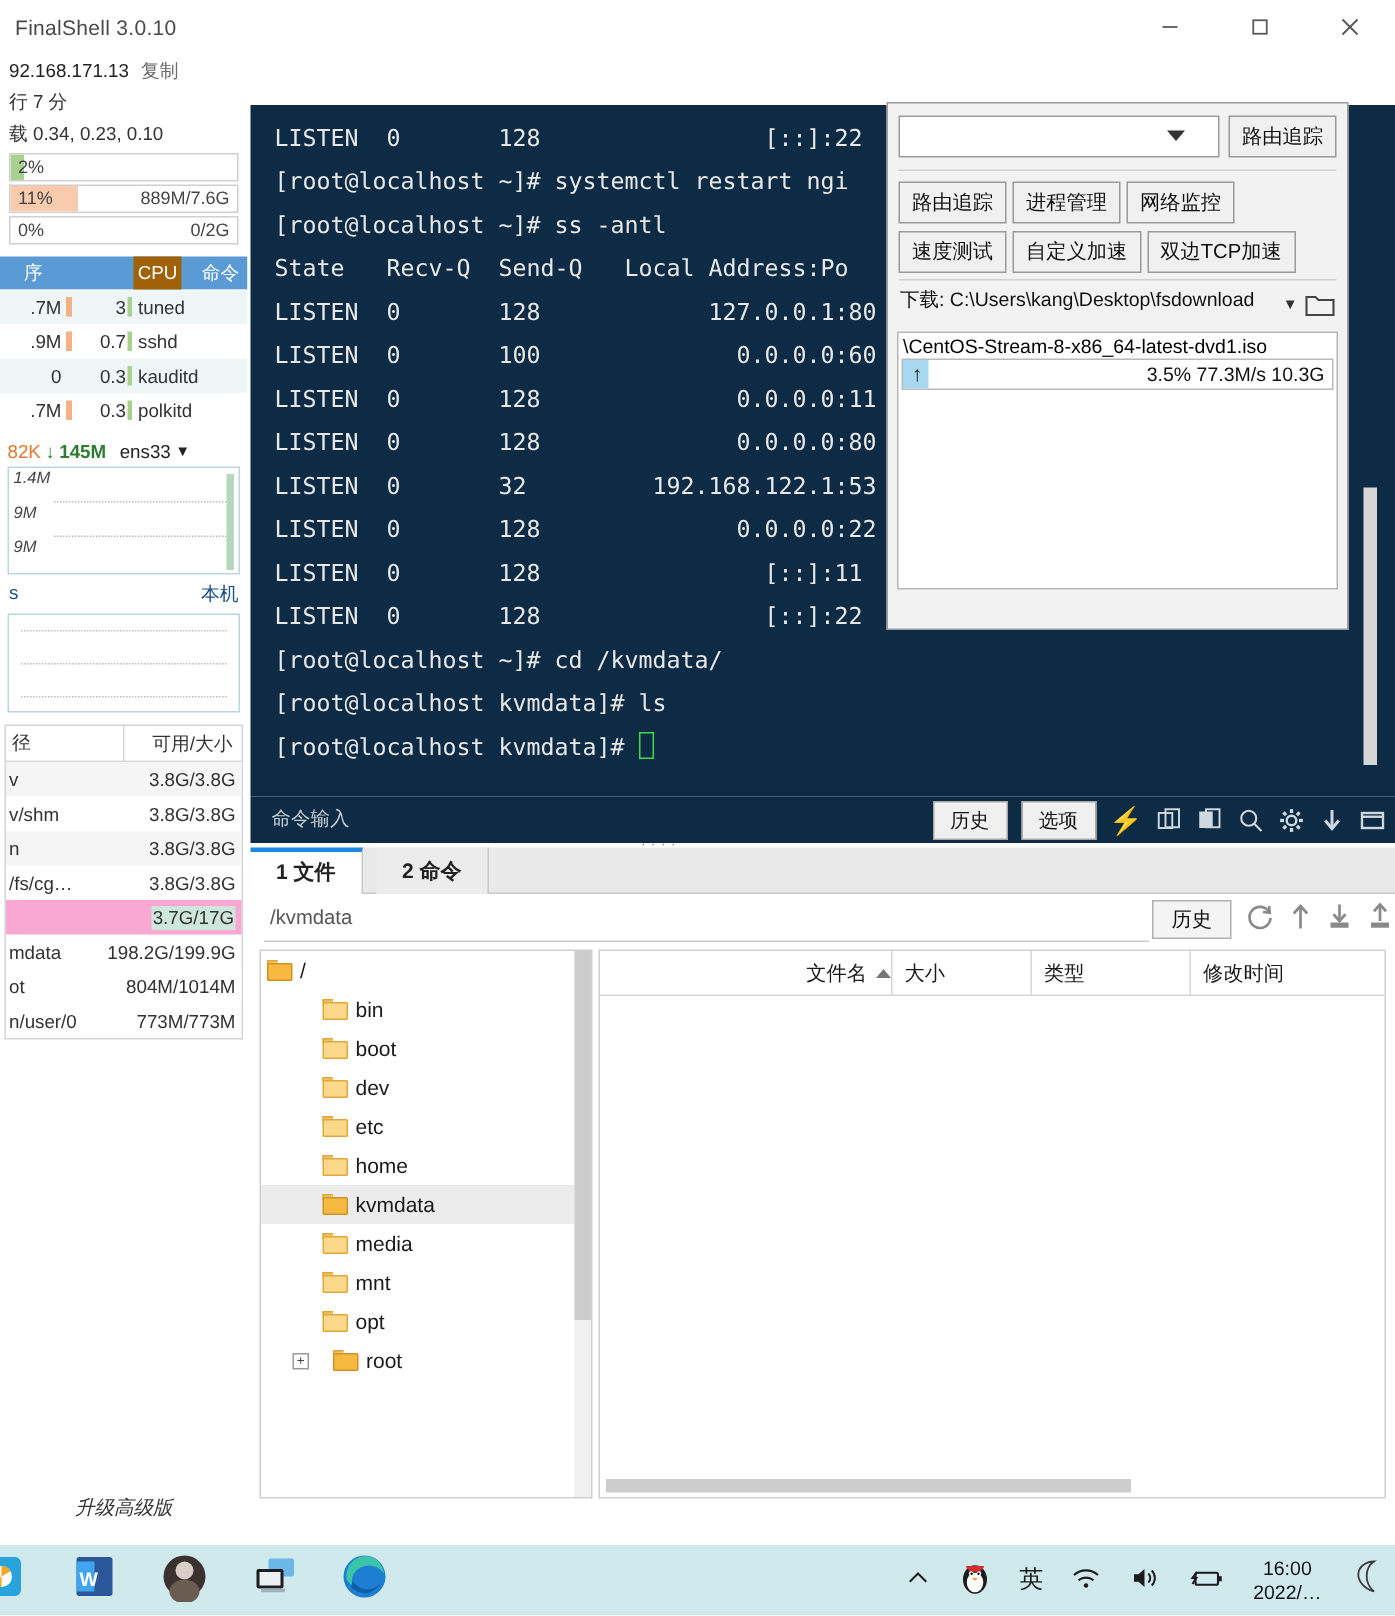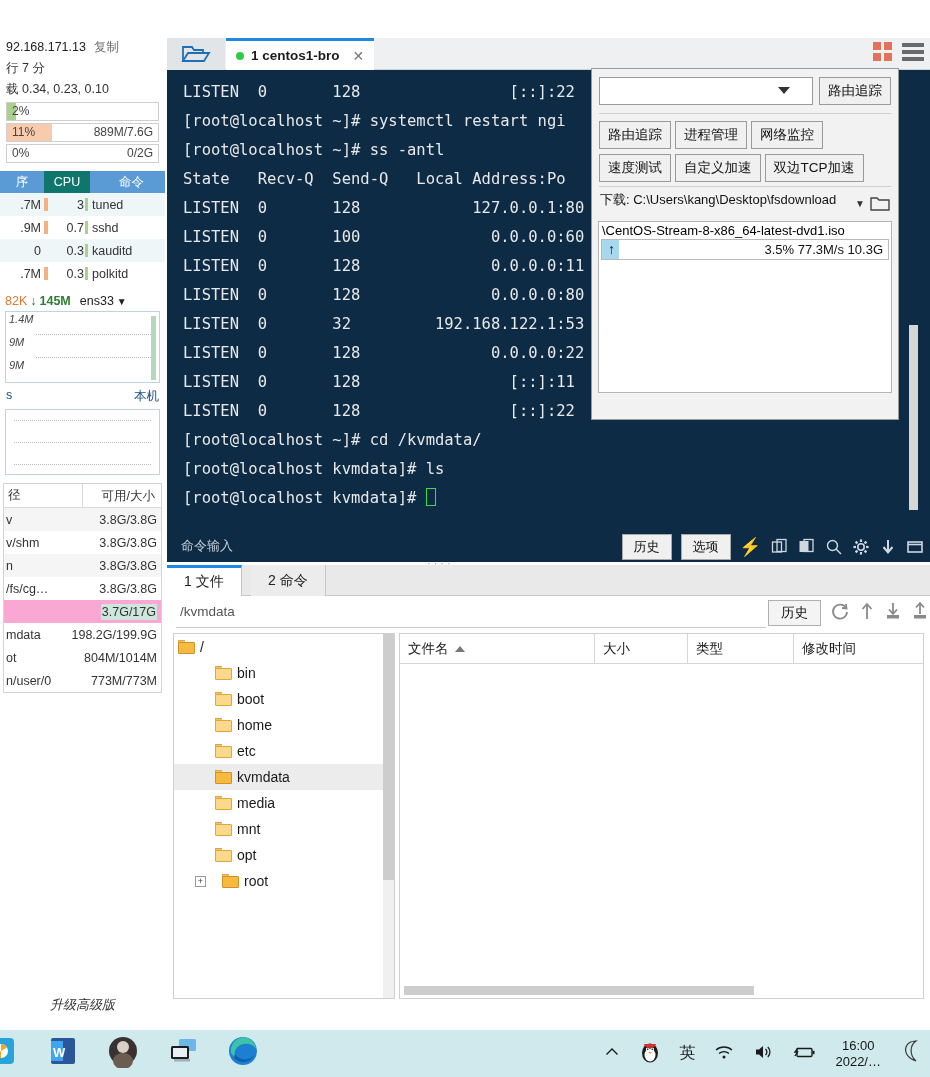"FinalShell 3.0.10" div.titlebar { html: none -> <div> <div>FinalShell 3.0.10</div> <div> <div> <svg> <line></line> </svg> </div> <div> <svg> <rect></rect> </svg> </div> <div> <svg> <line></line> <line></line> </svg> </div> </div> </div> }
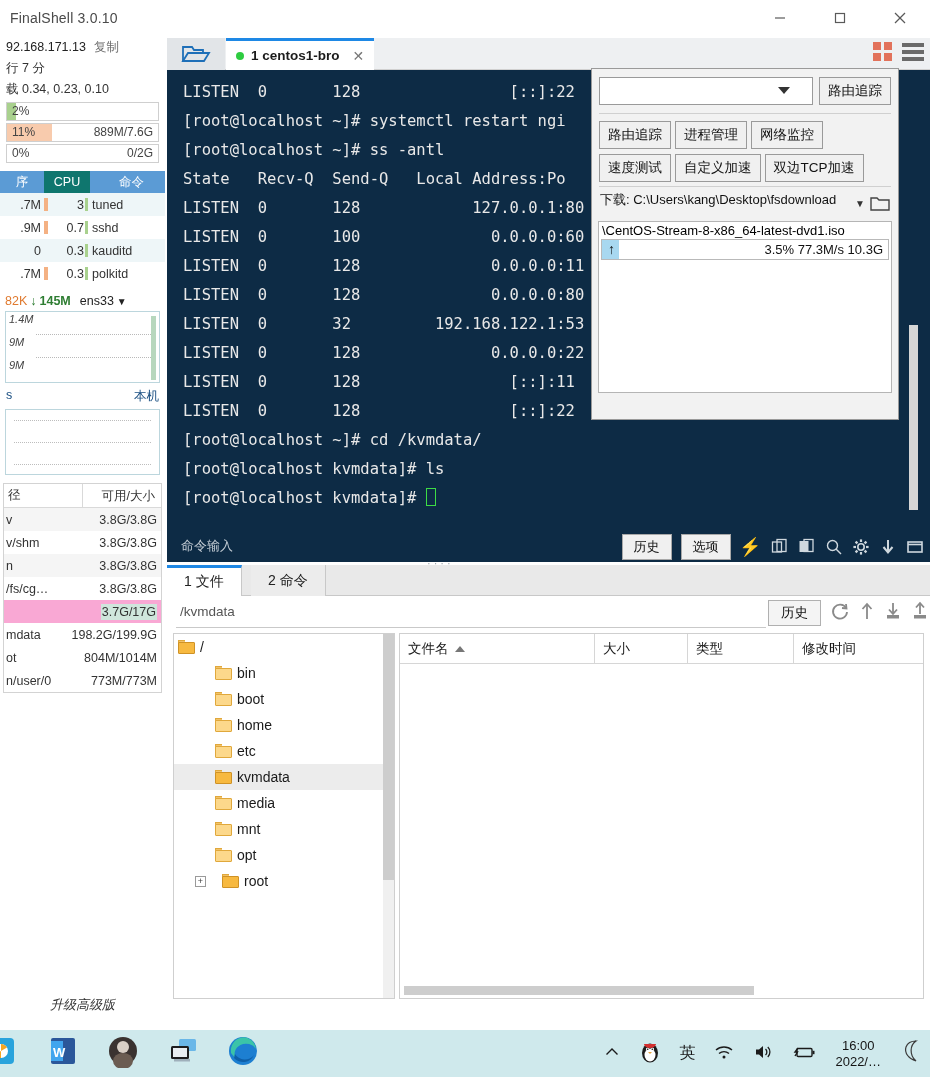"1 centos1-bro" div.tabbar { html: <div> <div> <svg> <path></path> <path></path> </svg> </div> <div> <span></span> <span>1 centos1-bro</span> <span>✕</span> </div> <div> <span> <i></i> <i></i> <i></i> <i></i> </span> <span> <i></i> <i></i> <i></i> </span> </div> </div> -> none }
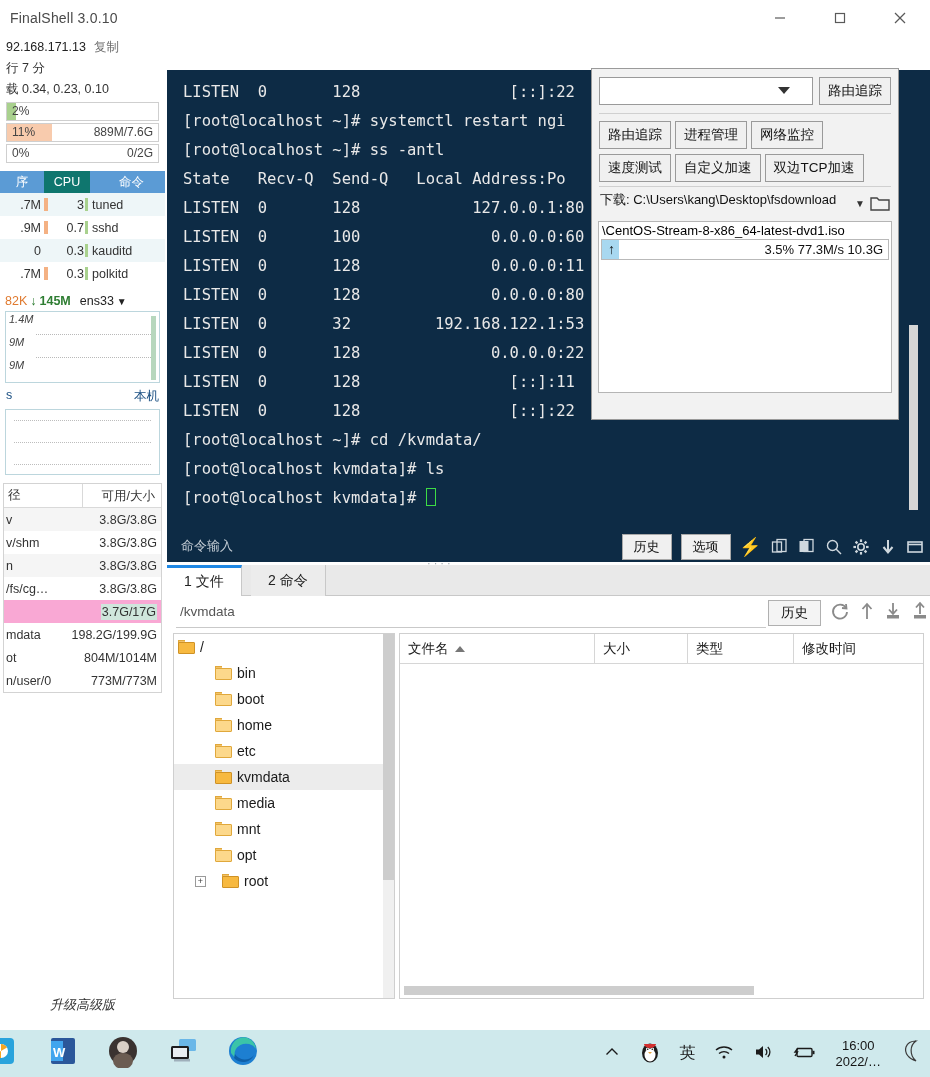"CPU" .ph-cpu { background: #0f766e -> #a16207; margin-left: none -> 45px; width: 46px -> 32px }
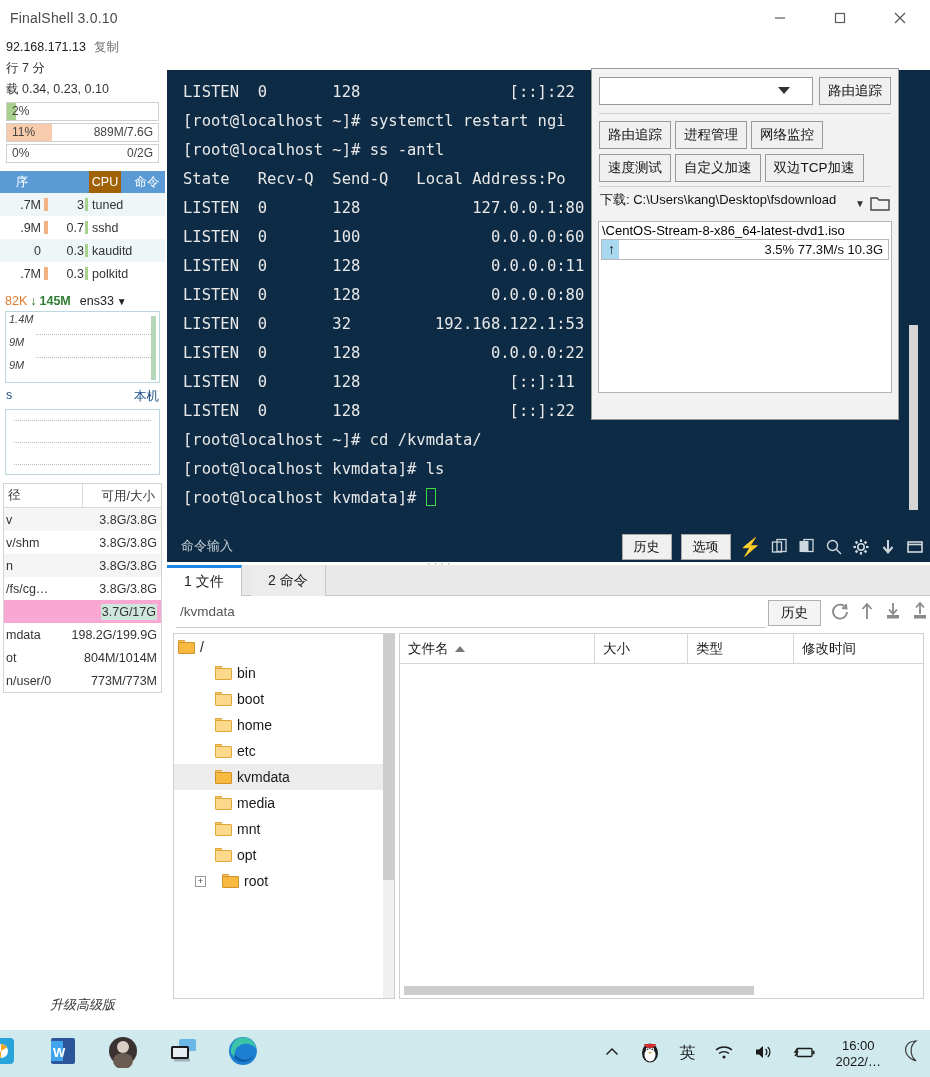"1 文件" .ltab { font-weight: normal -> bold }
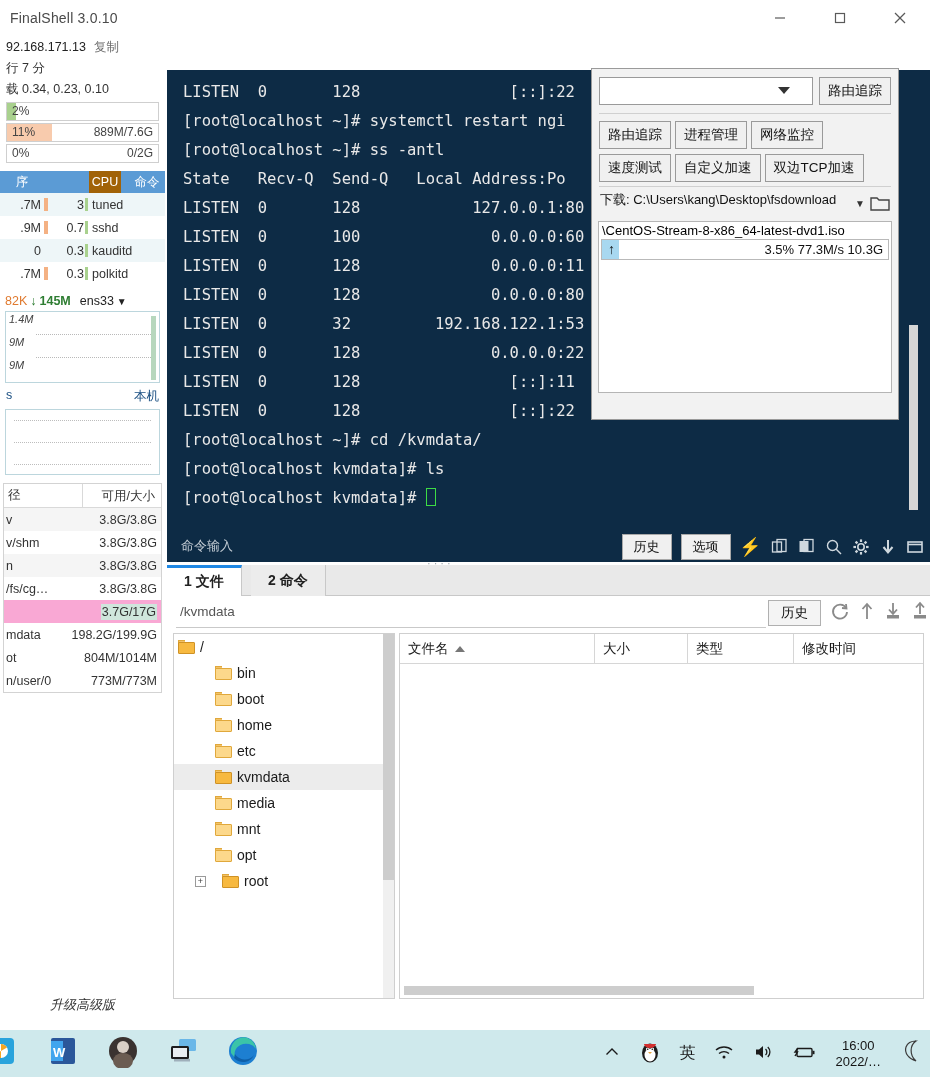"文件名" div.fl-col { justify-content: none -> flex-end }
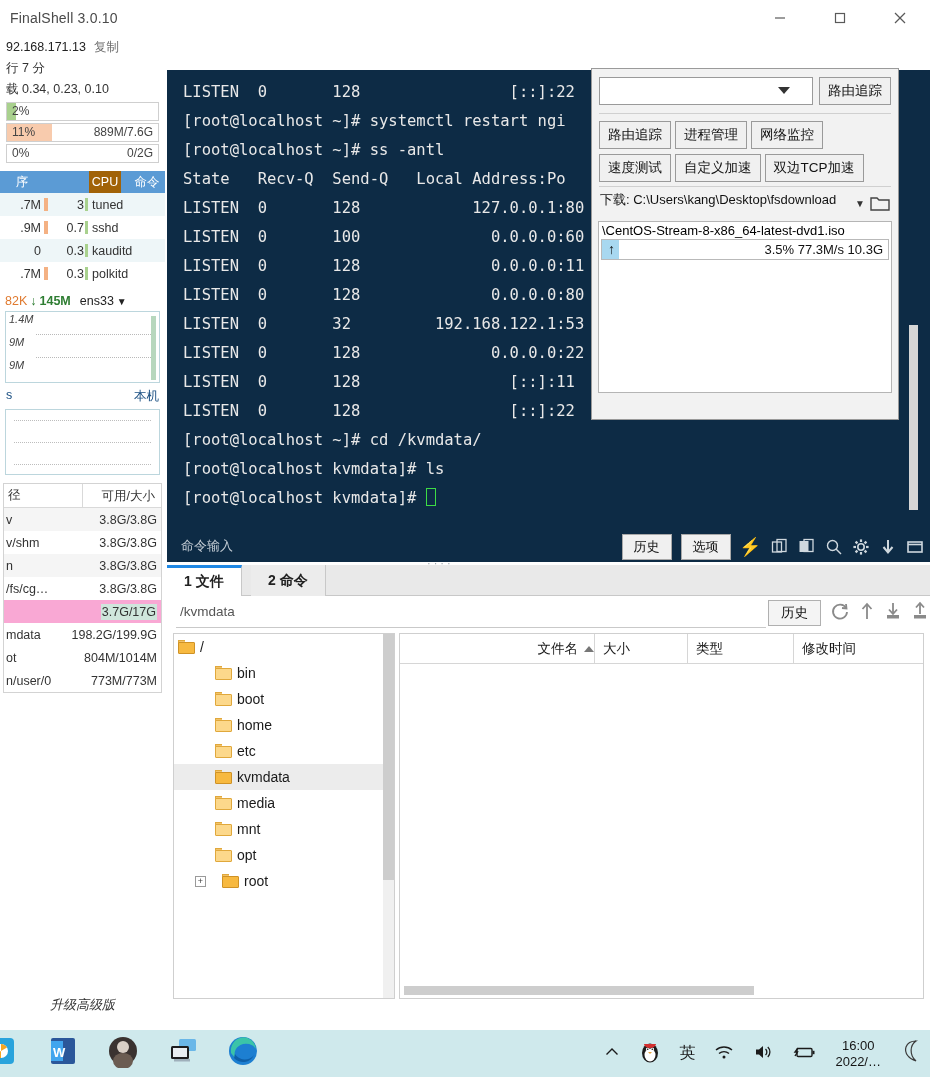"dev" div.tnode { html: none -> <div> <span></span> <span> <b></b> <i></i> </span> <span>dev</span> </div> }
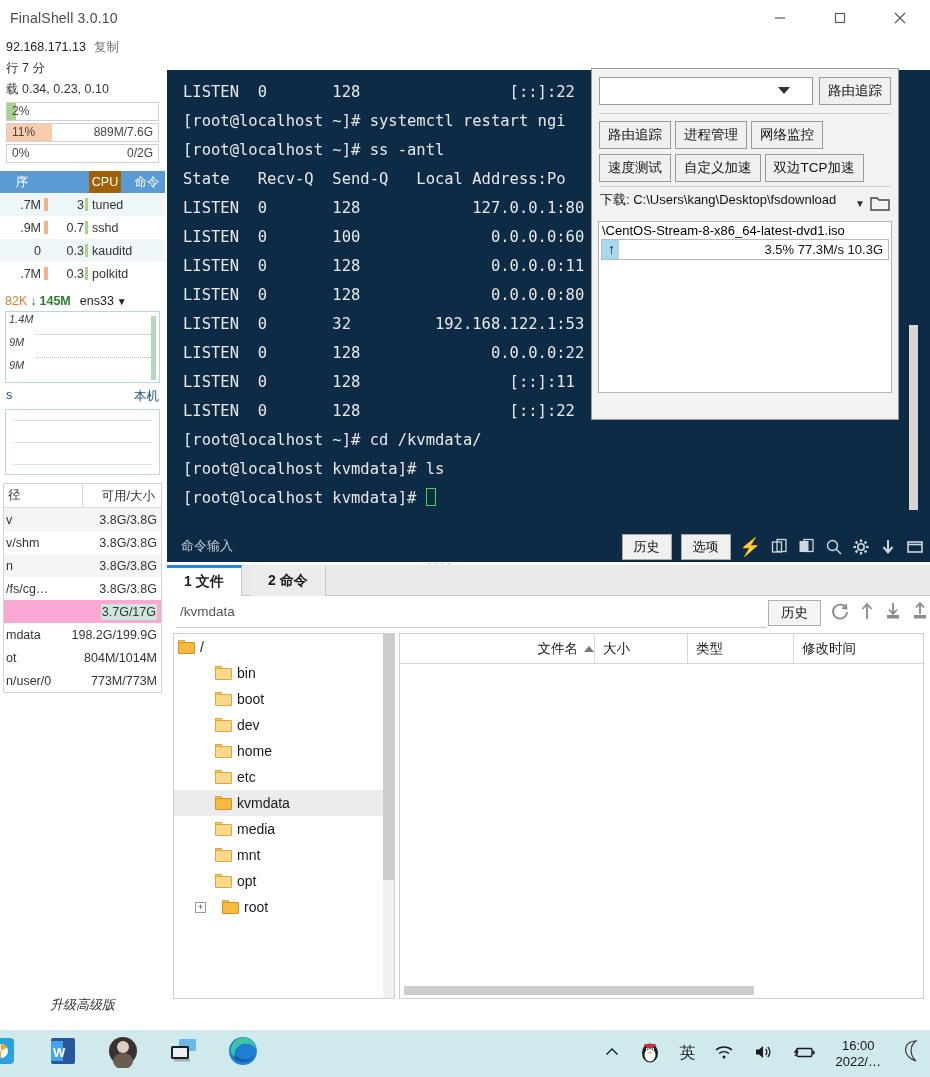"home" div.tnode { order: before "etc" -> after "etc" }
